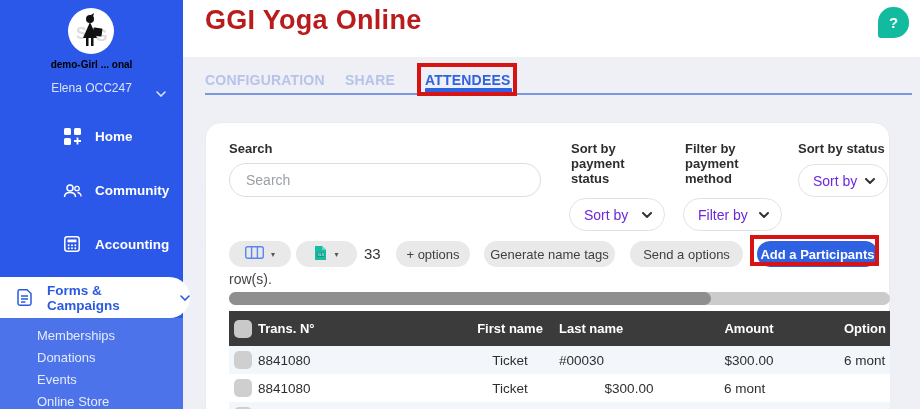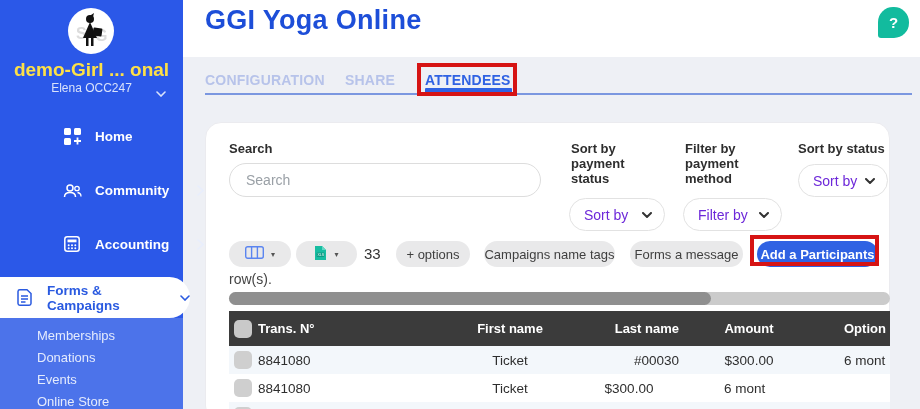"GGI Yoga Online" .page-title { color: #1d4ed8 -> #b91c1c }
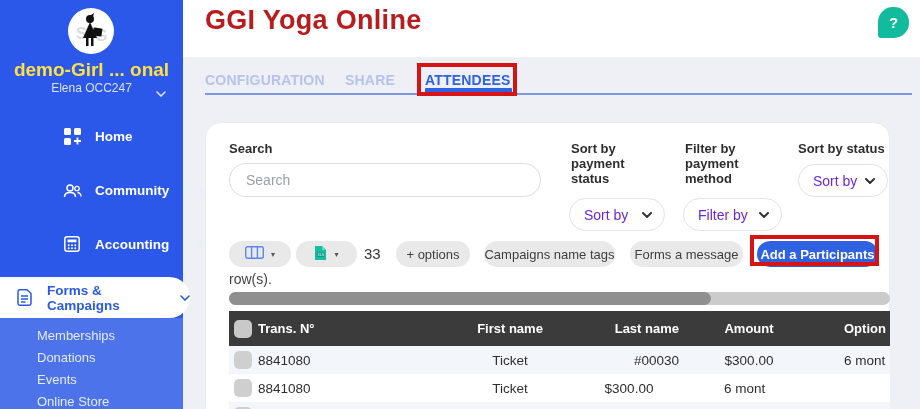"demo-Girl ... onal" .org-name { color: #fde047 -> #000000; font-size: 19px -> 10px }
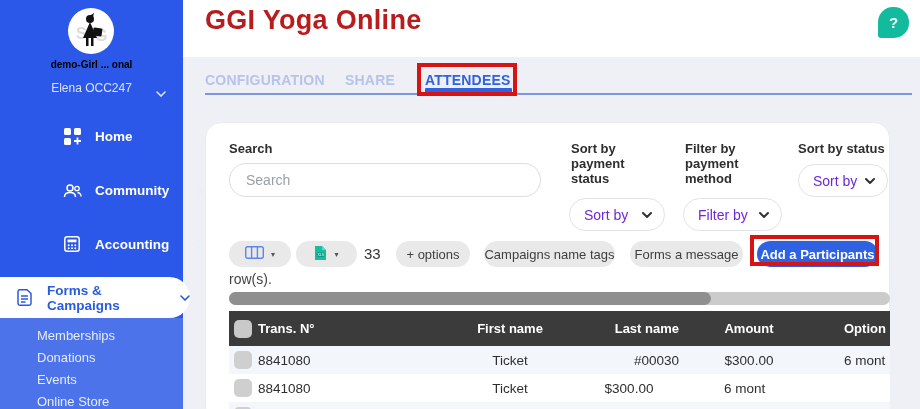"Campaigns name tags" button.pill { text: Campaigns -> Generate }
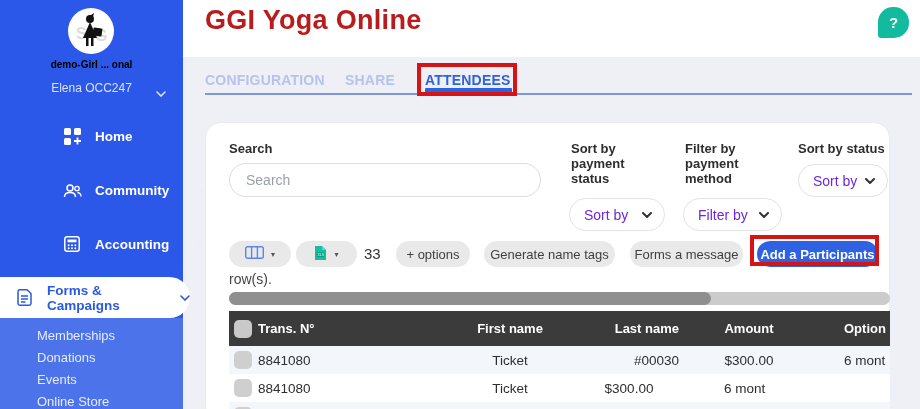"Forms a message" button.pill { text: Forms a message -> Send a options }
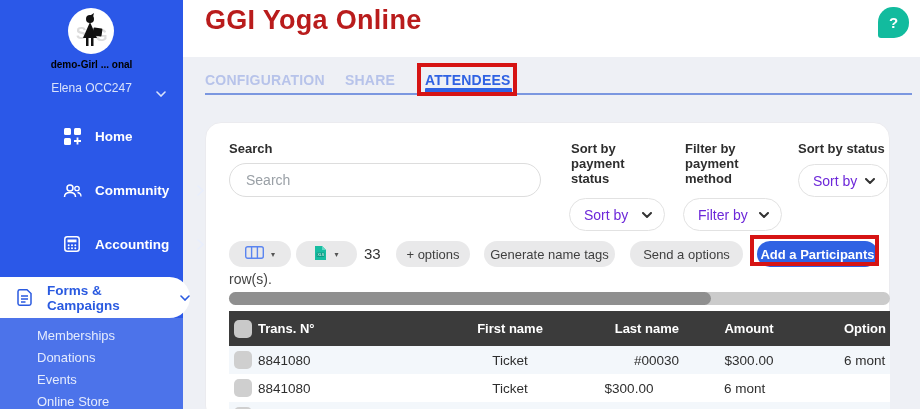"Last name" .c-last { text-align: right -> left }
